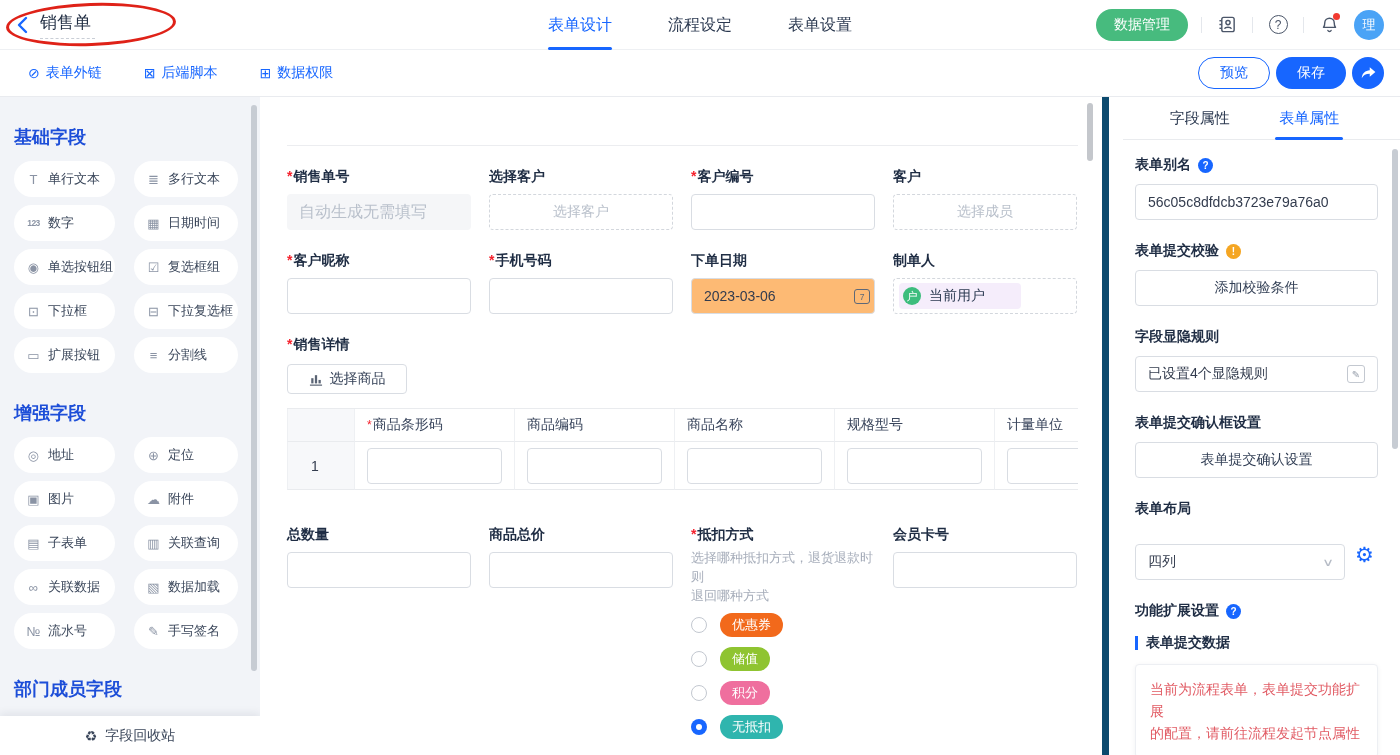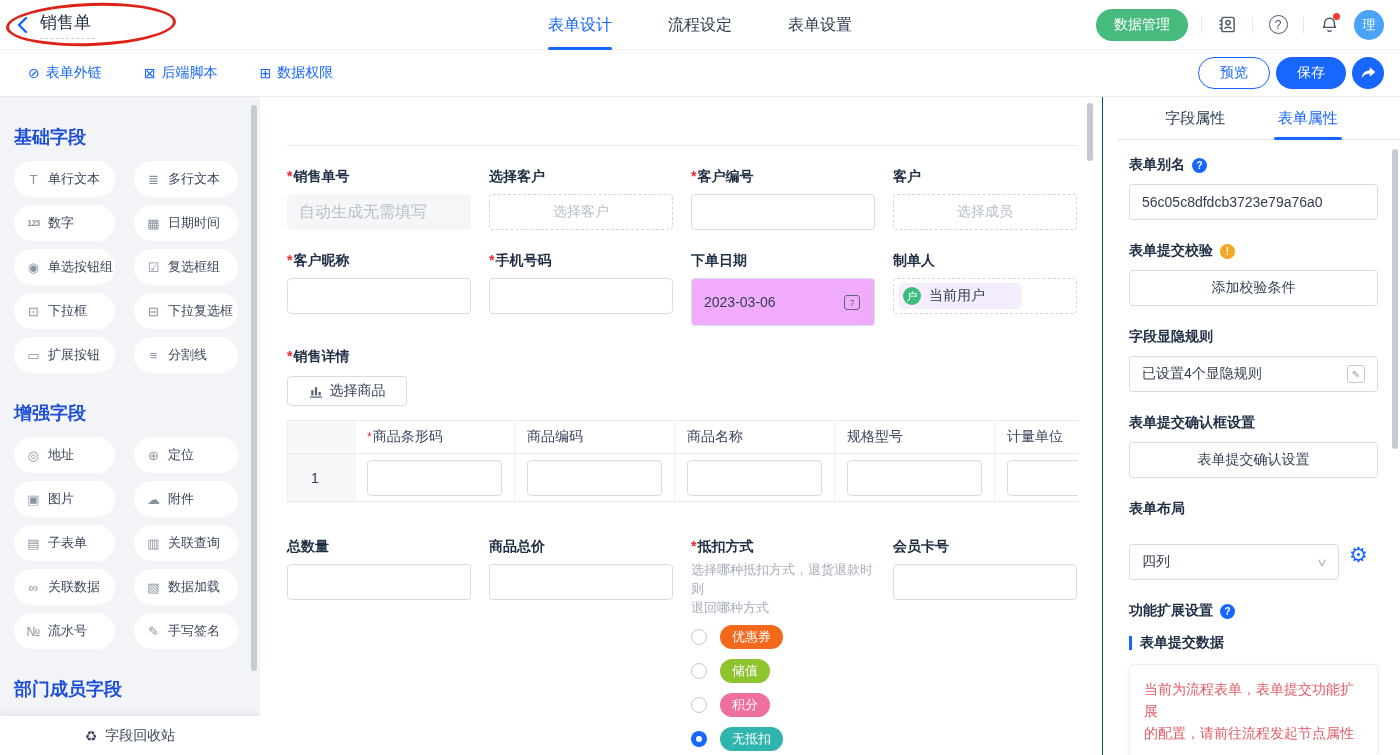"字段属性" .panel { border-left: 1px solid #0c4a6e -> 7px solid #0c4a6e }
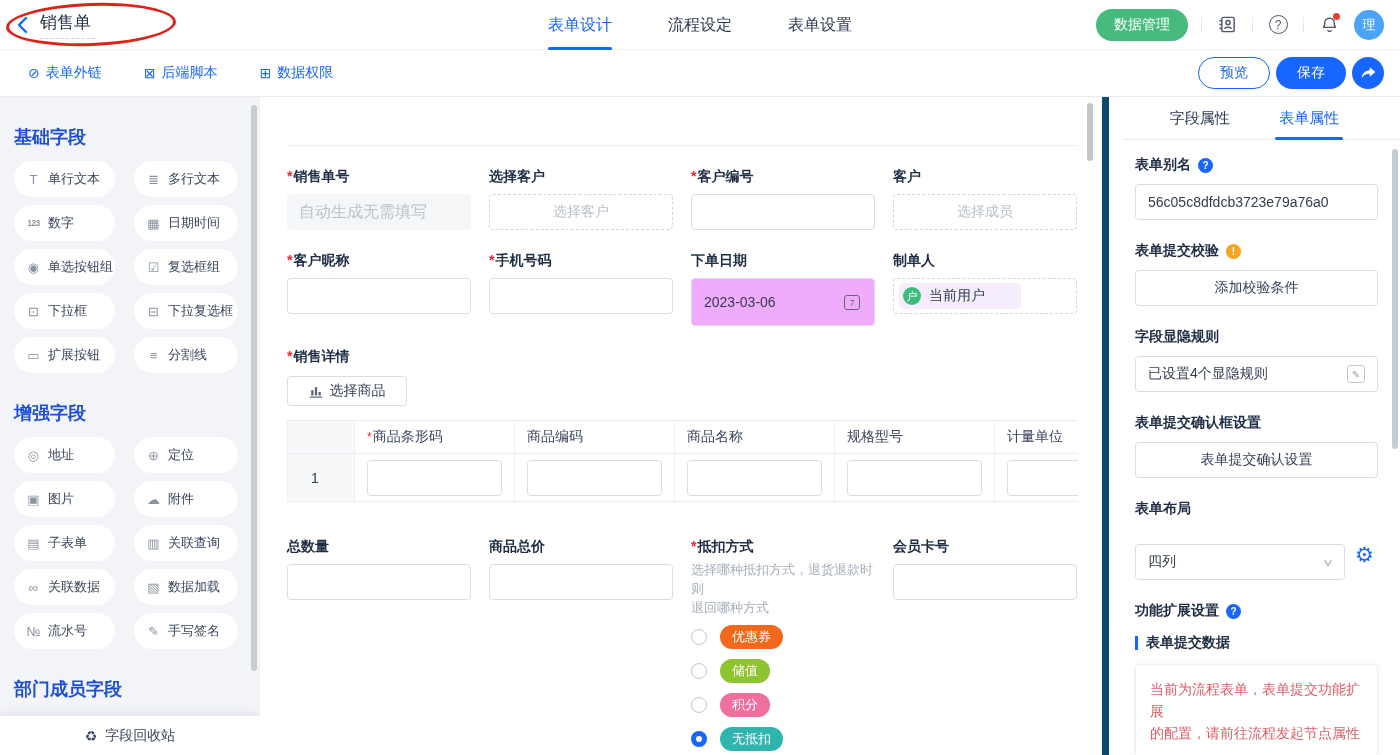"2023-03-06" .inp-date { background: #f0abfc -> #fdba74; height: 48px -> 36px; padding: 0 14px 0 12px -> 0 4px 0 12px }
